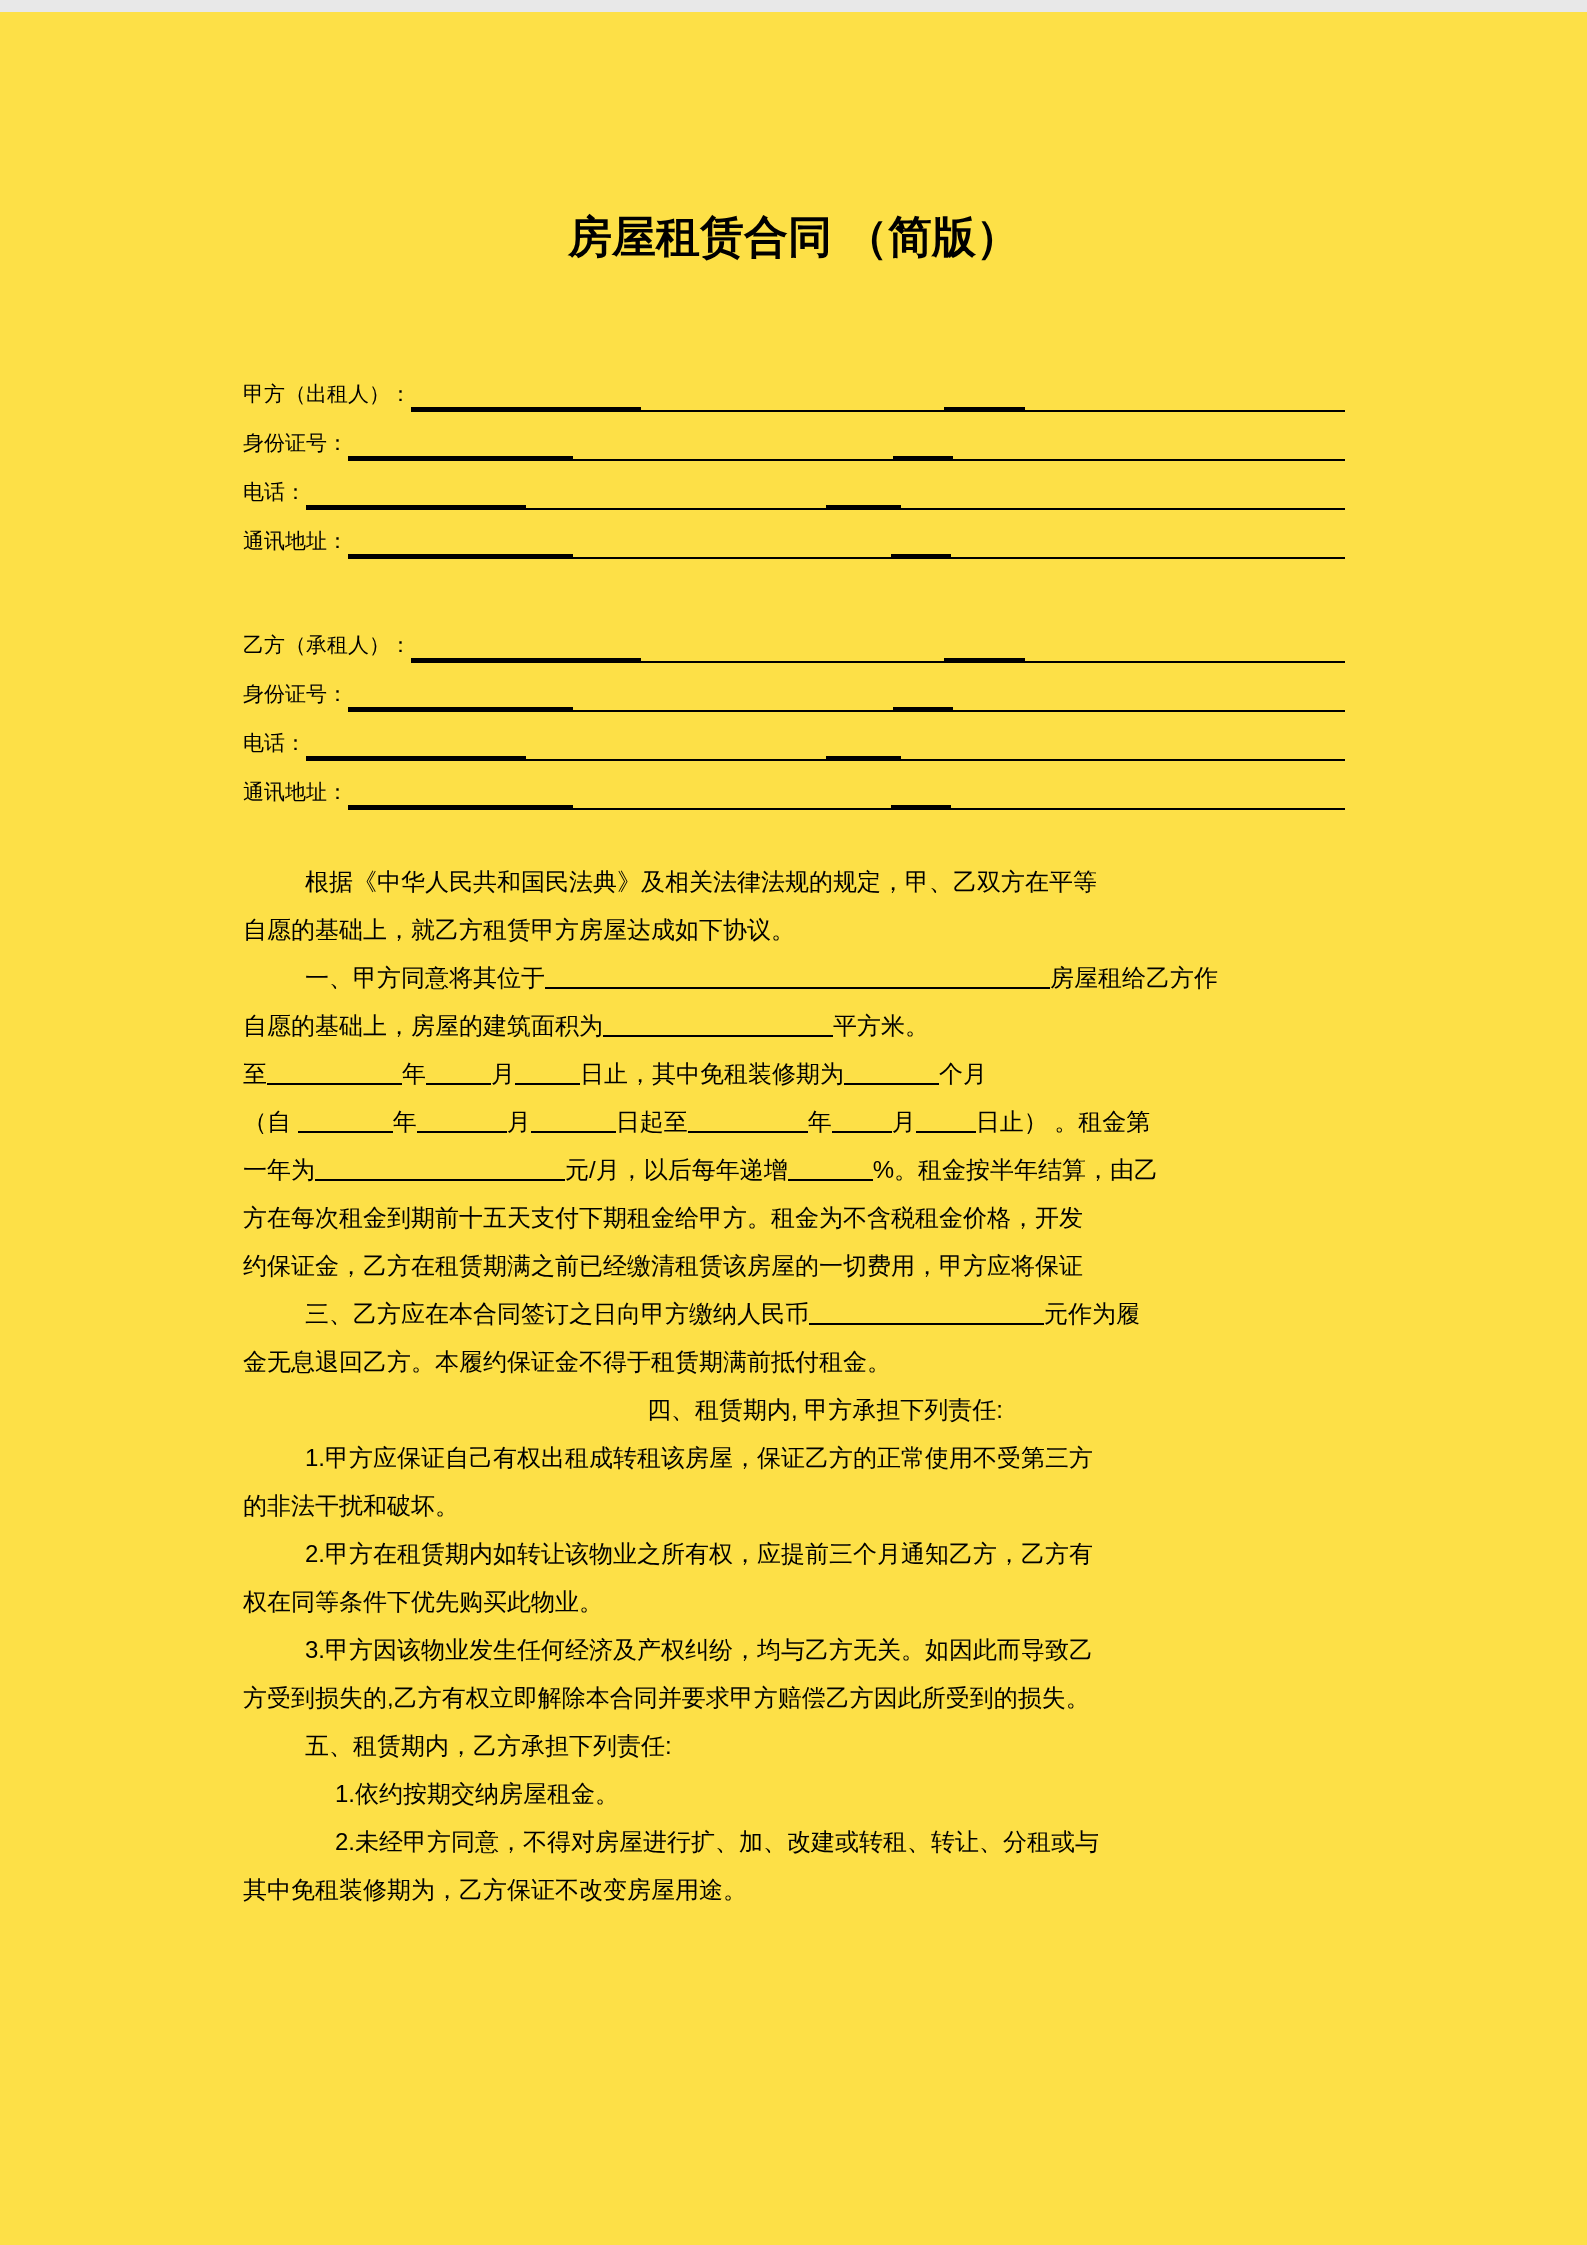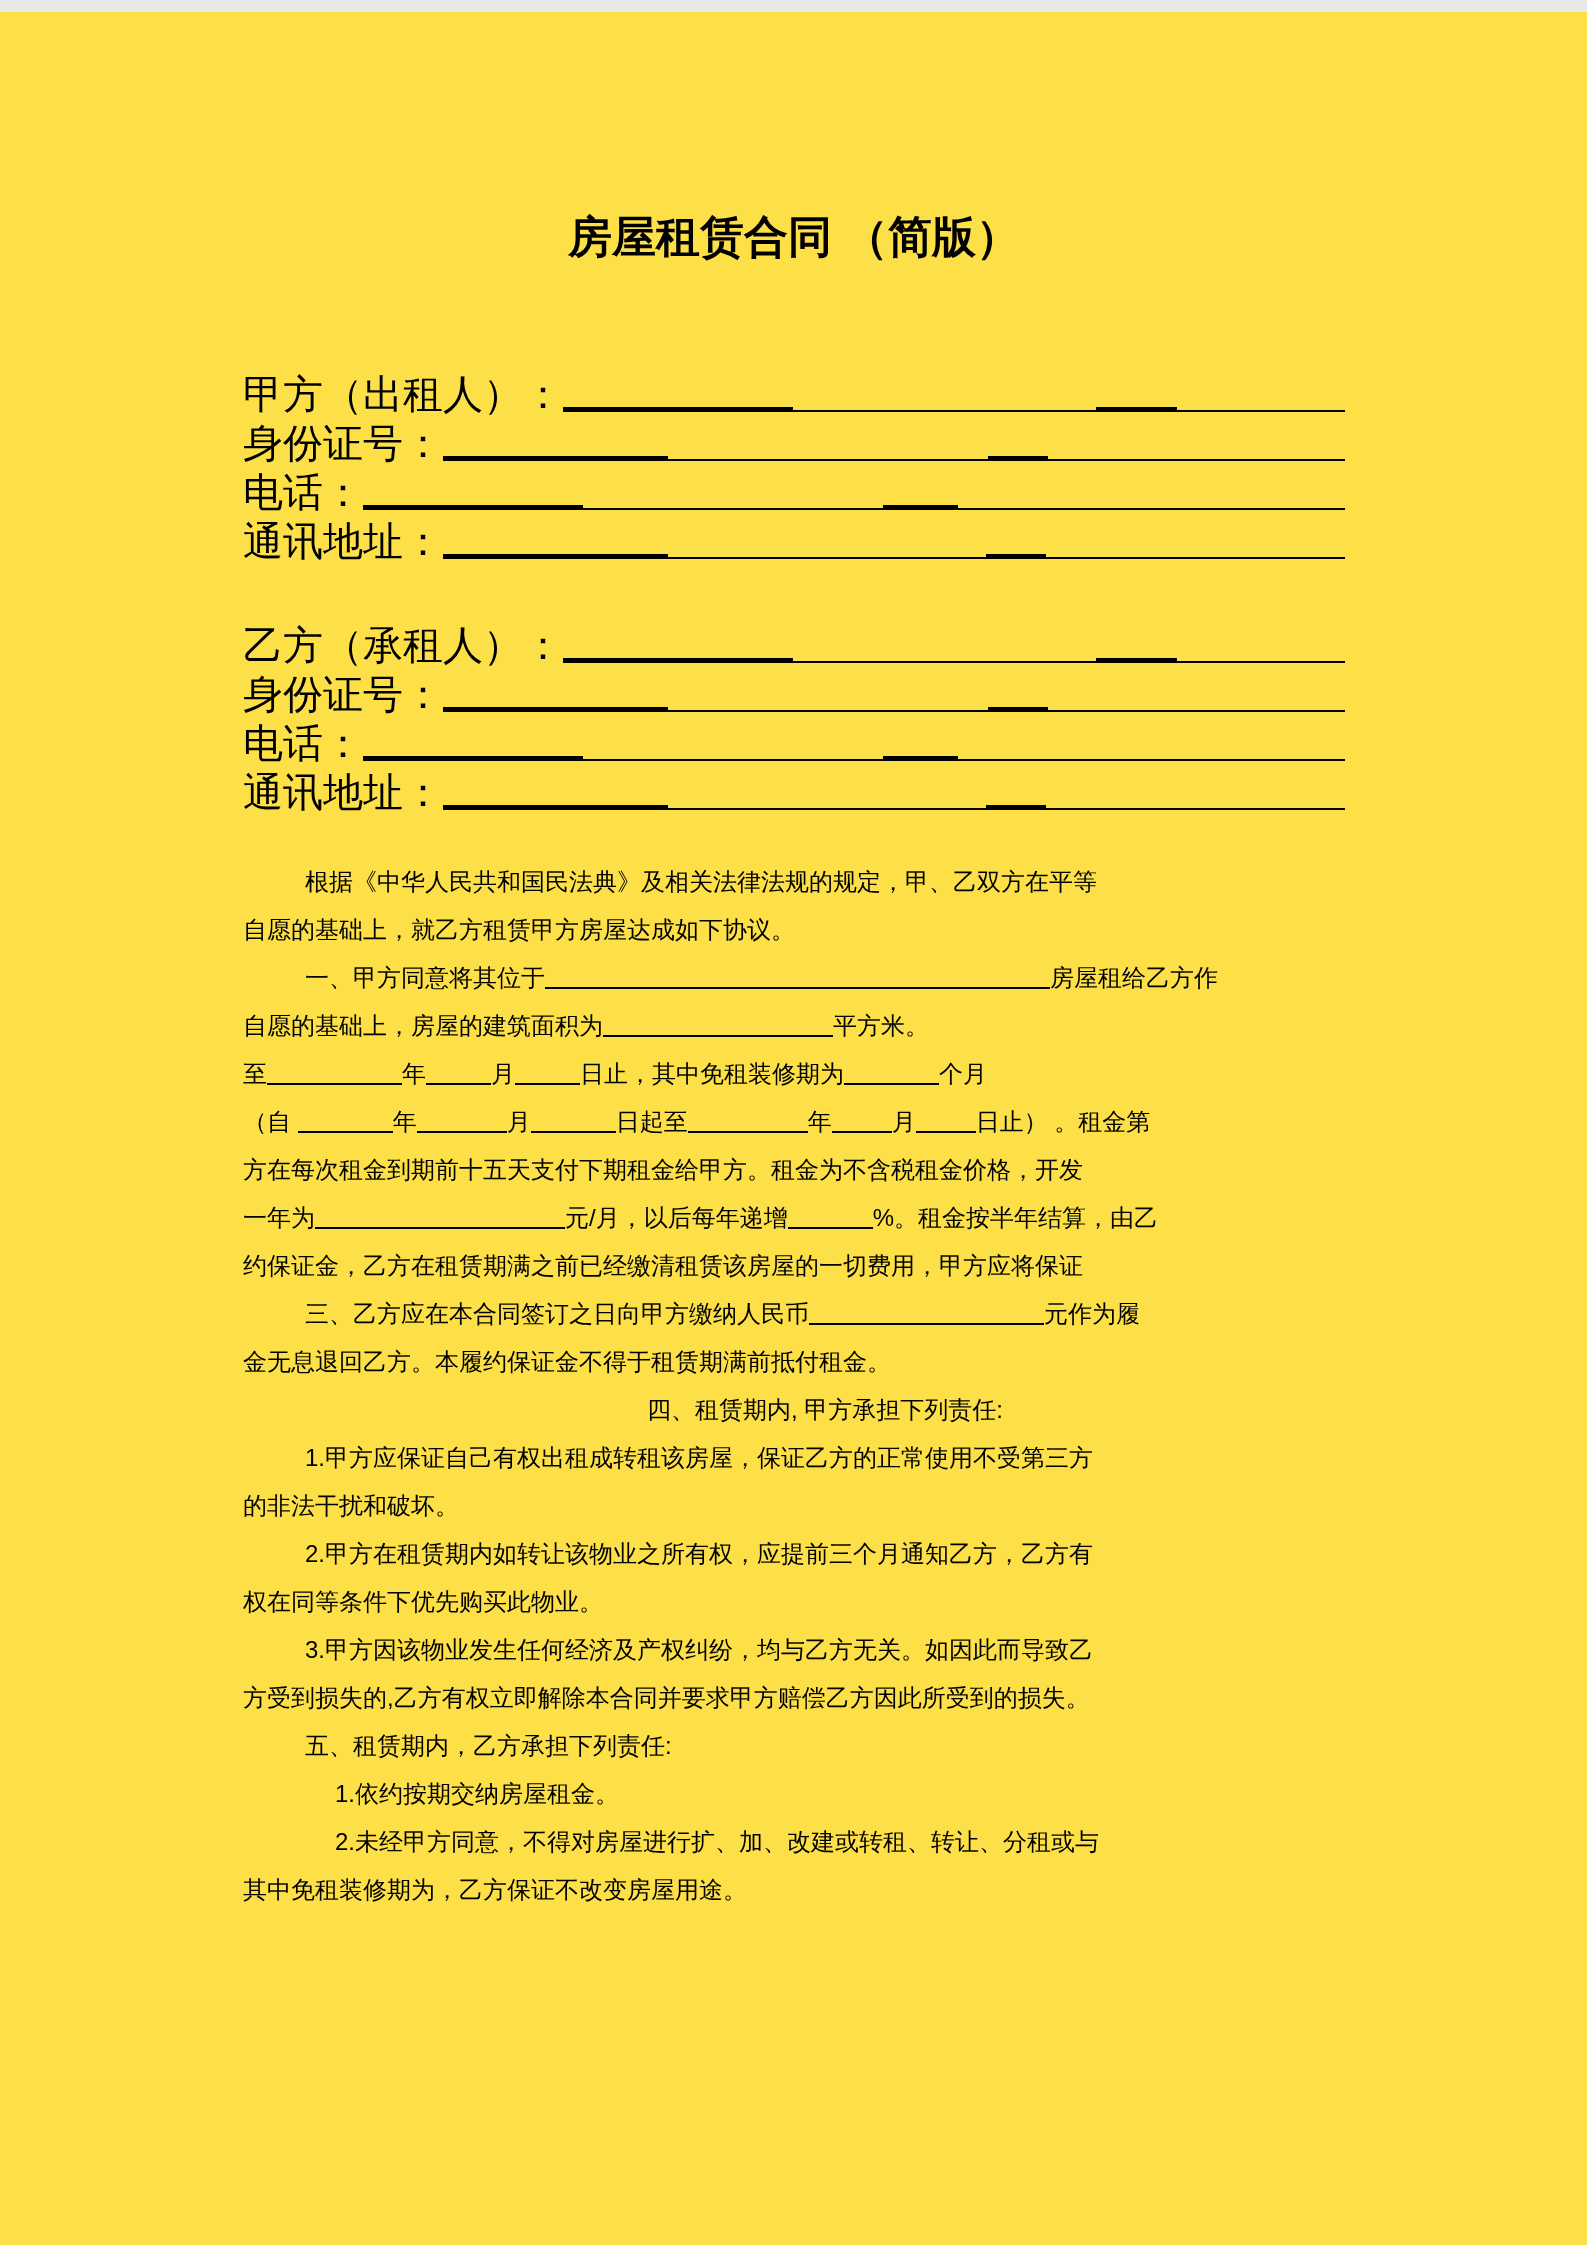"甲方（出租人）：" .flabel { font-size: 40px -> 21px }
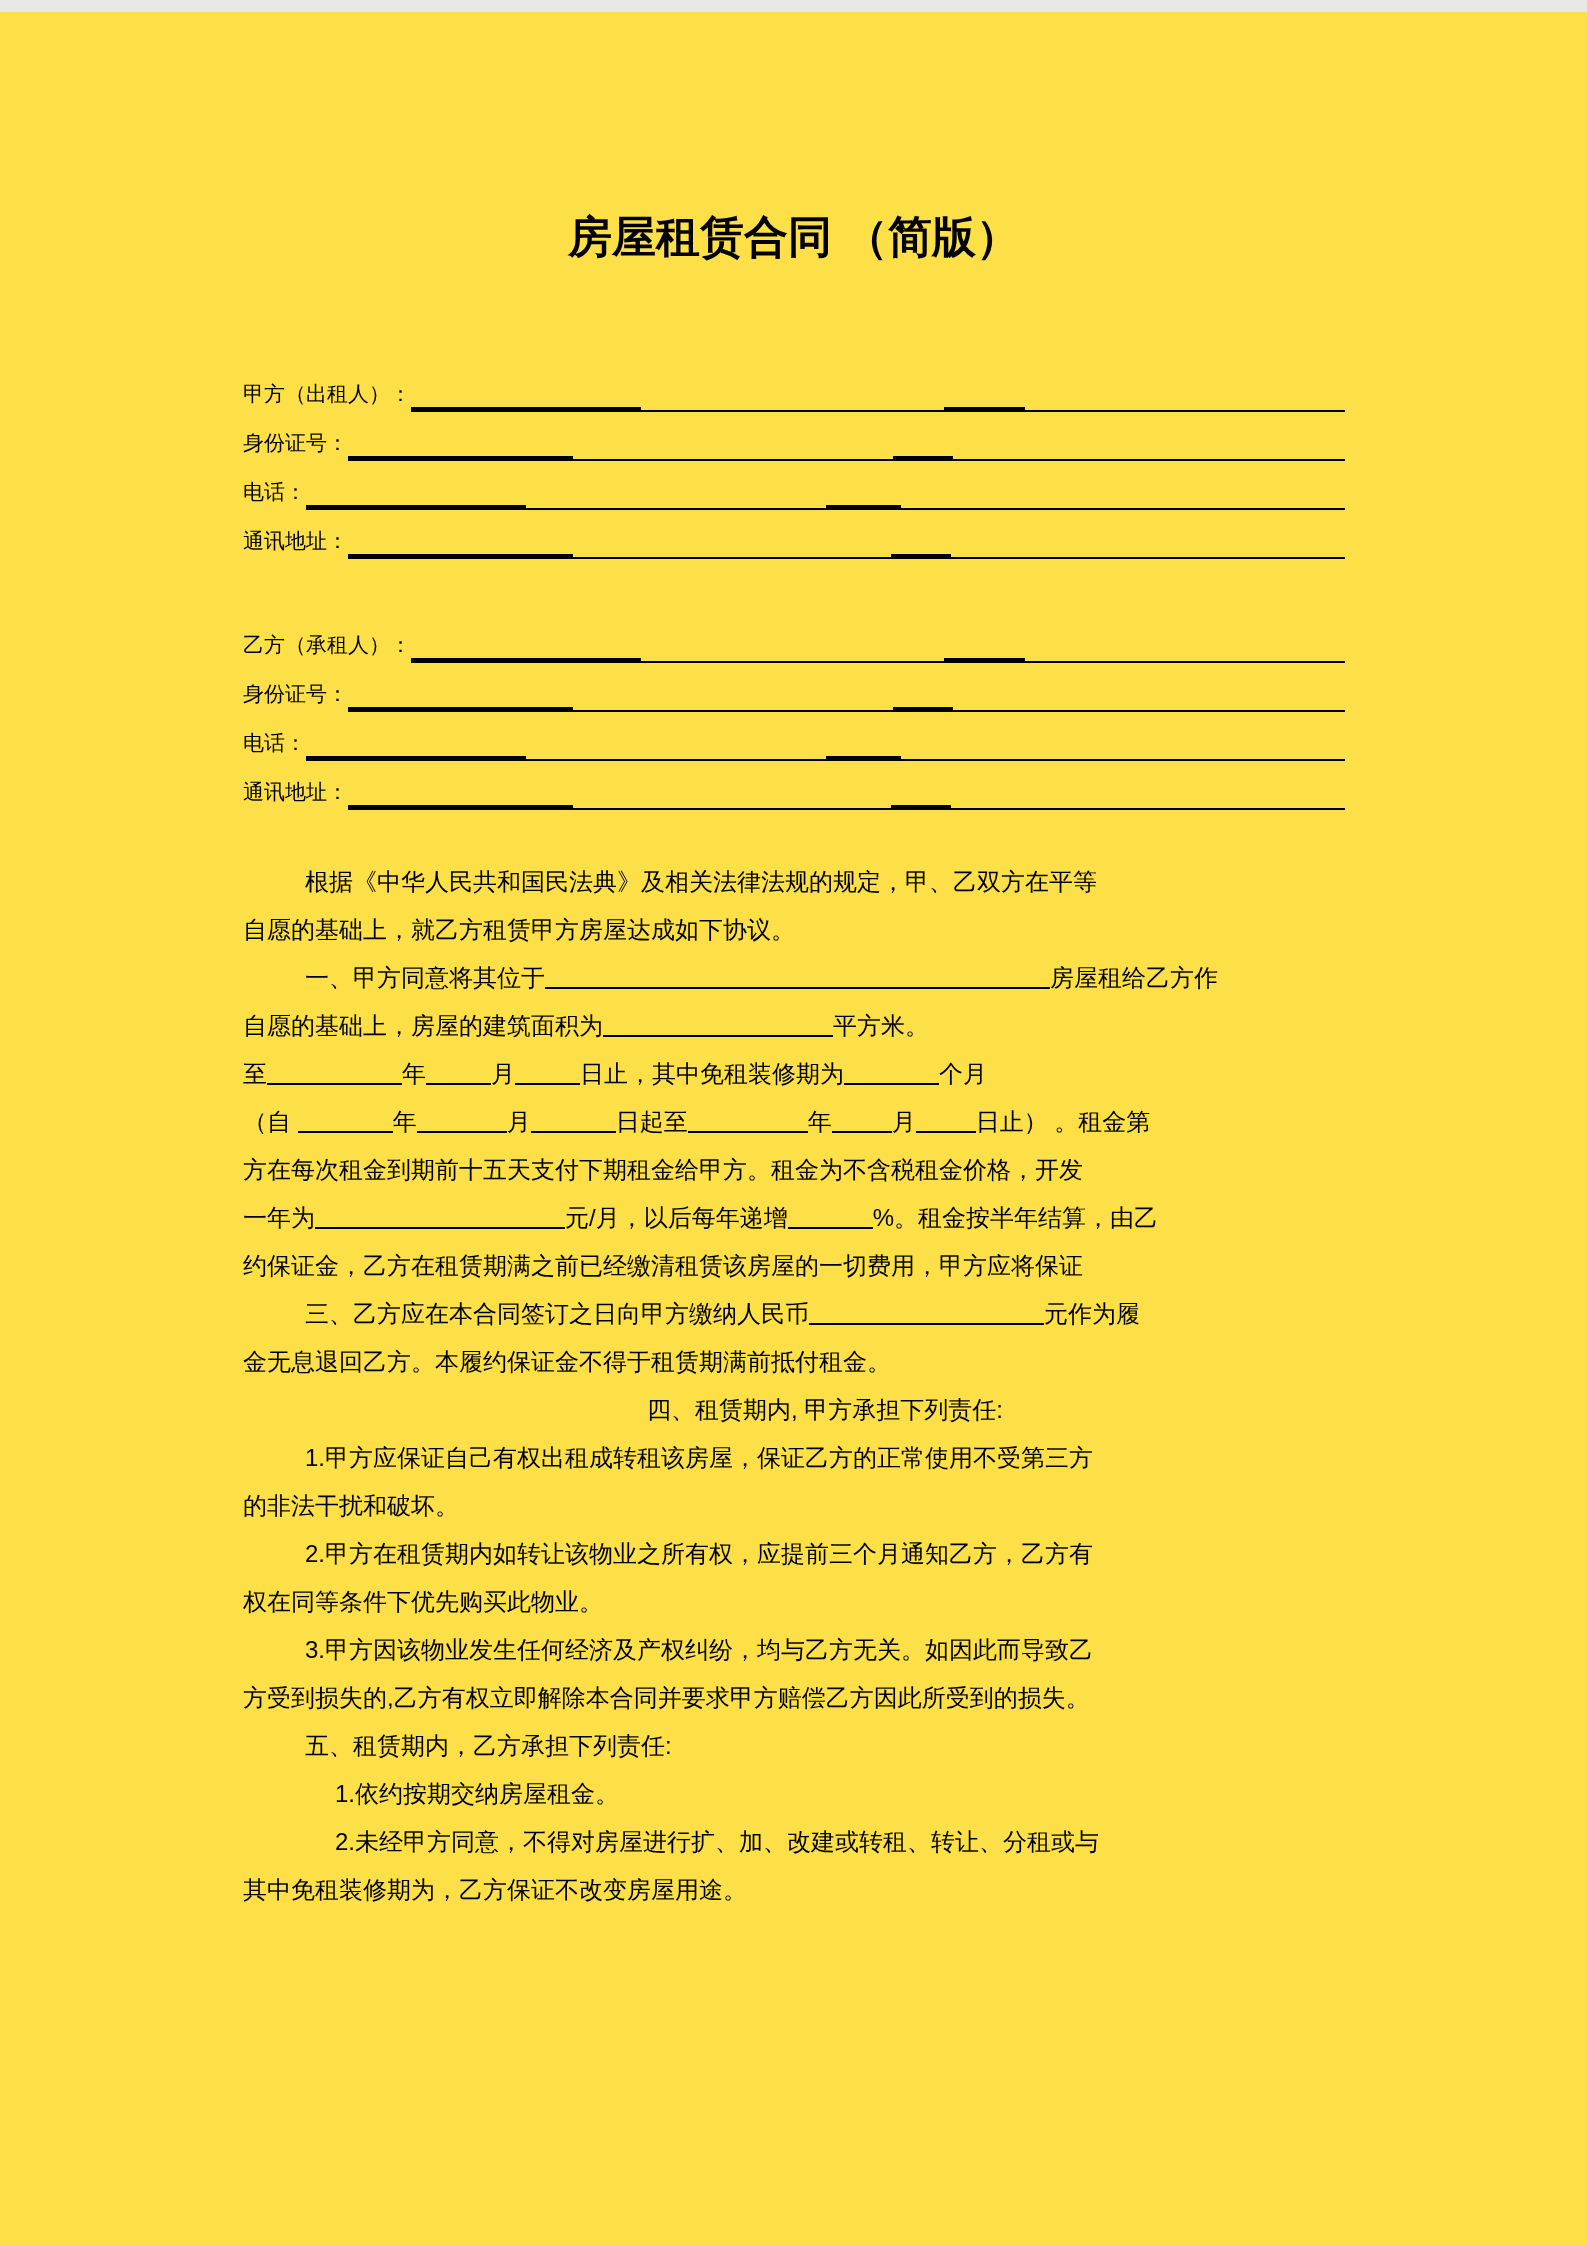"方在每次租金到期前十五天支付下期租金给甲方。租金为不含税租金价格，开发" div.line { order: before "一年为 元/月，以后每年递增 %。租金按半年结算，由乙" -> after "一年为 元/月，以后每年递增 %。租金按半年结算，由乙" }
